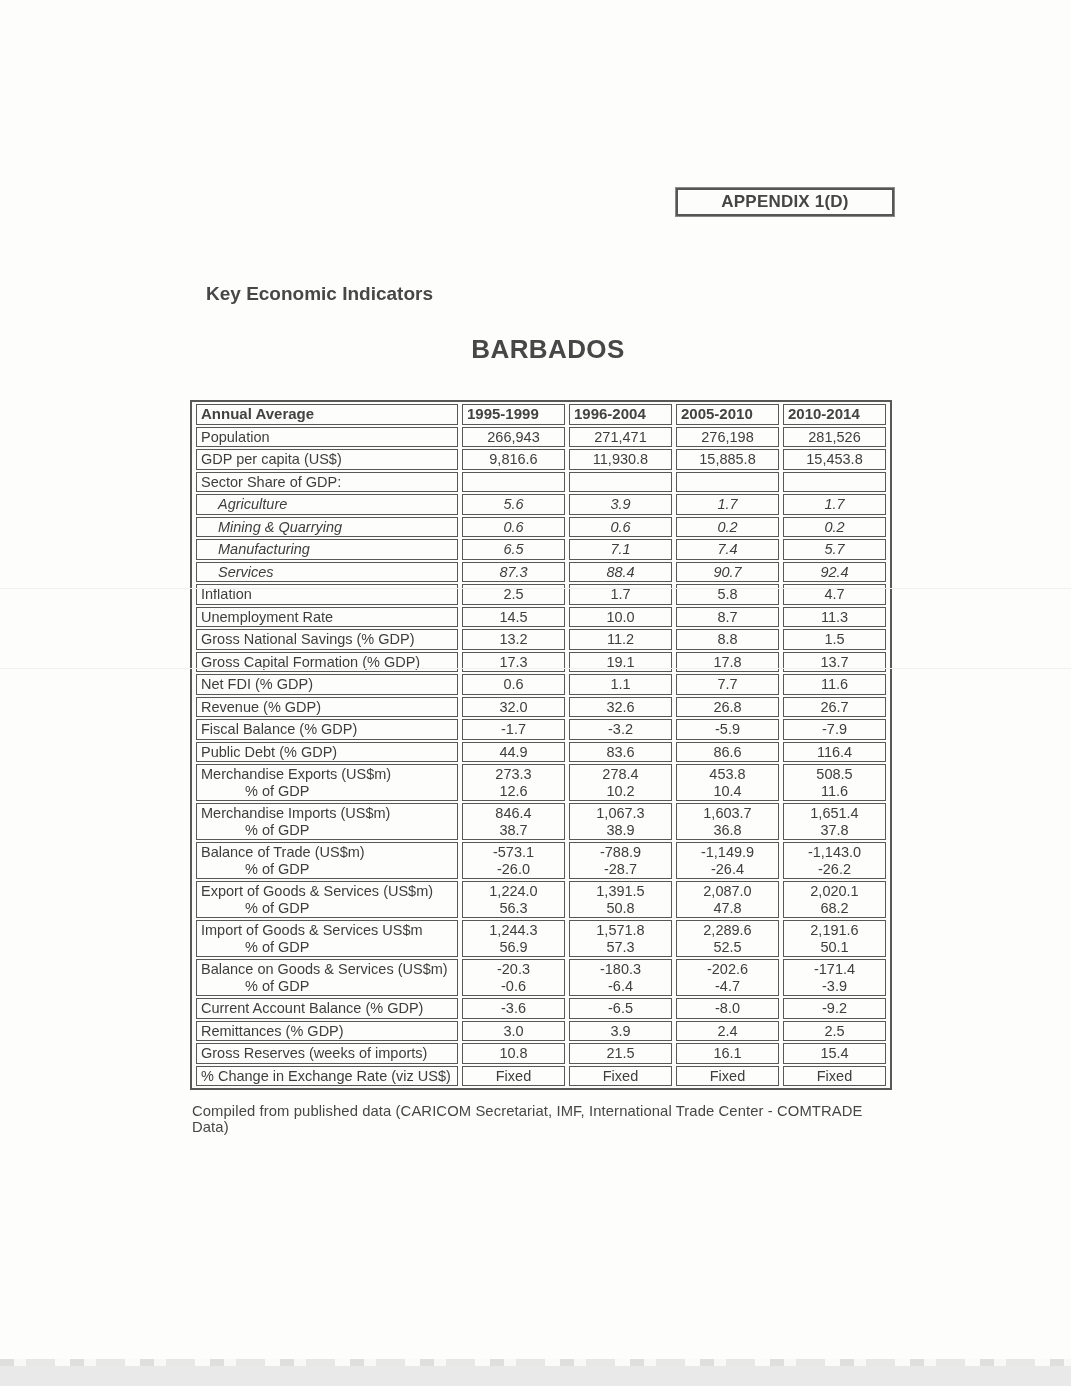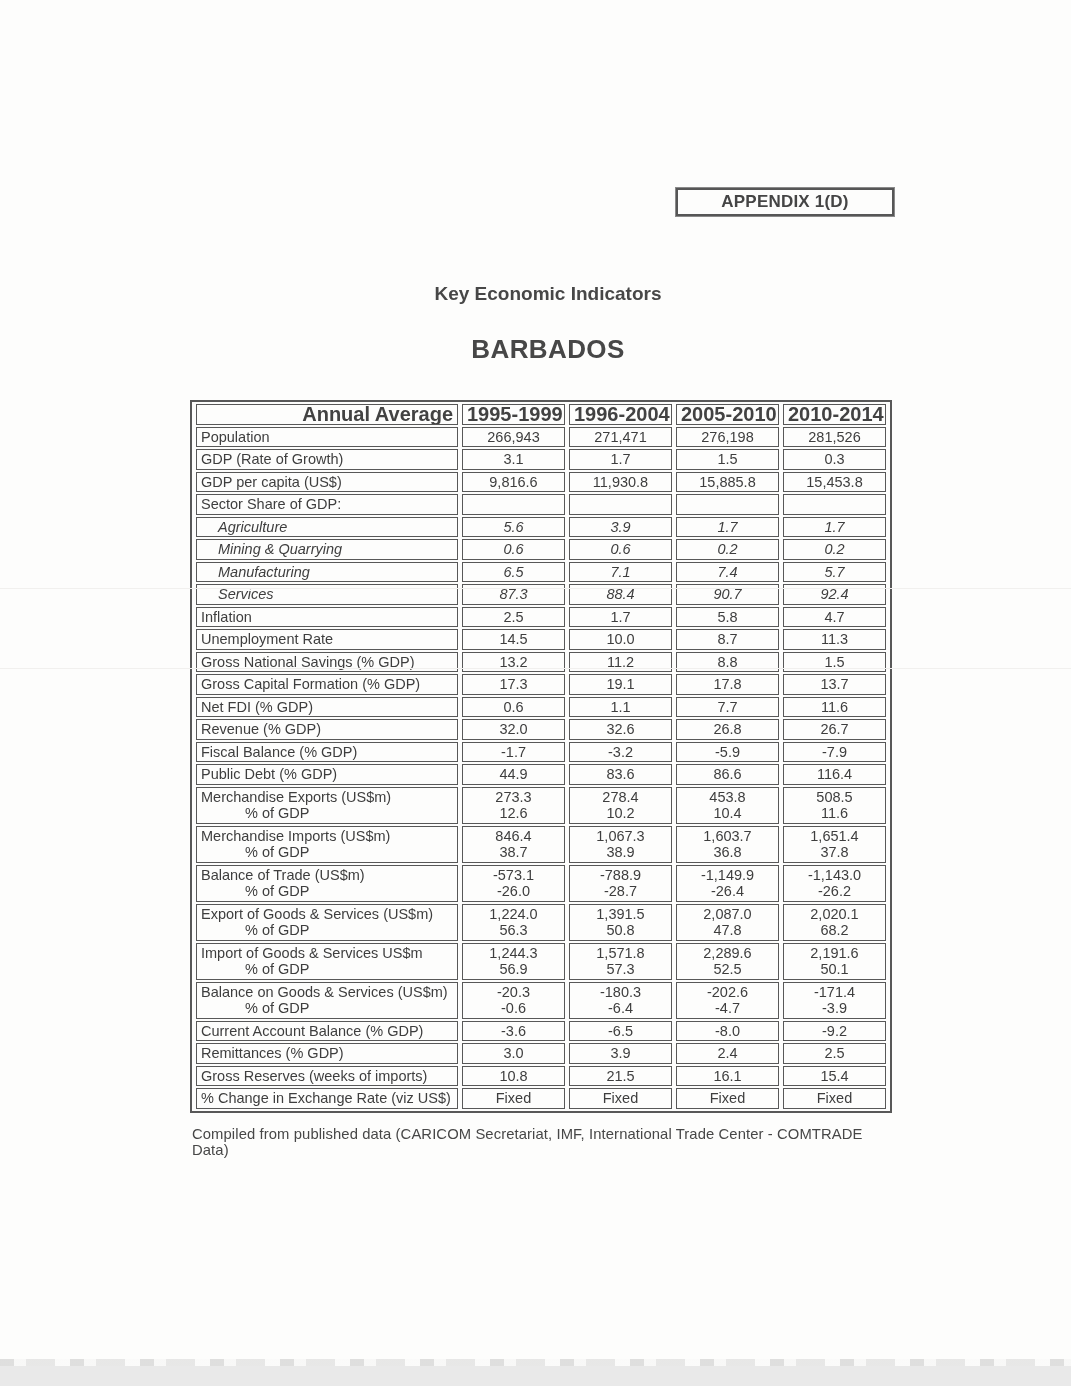"Key Economic Indicators" .doc-title { text-align: center -> left }
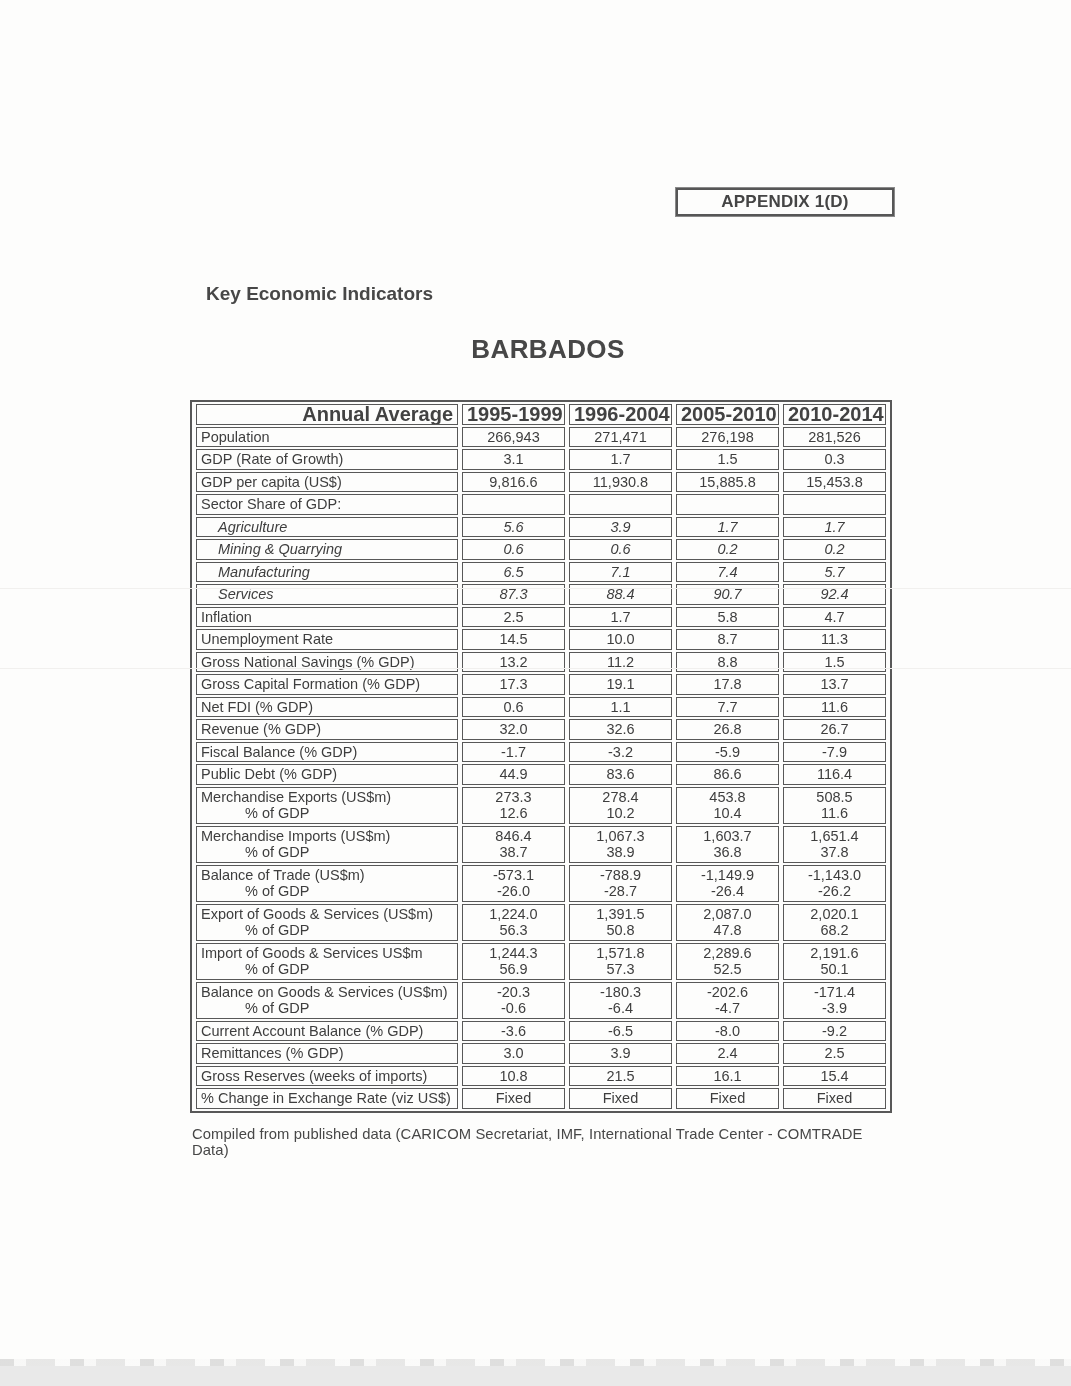"Annual Average" table.indicators th { font-size: 20px -> 15px; text-align: right -> left }
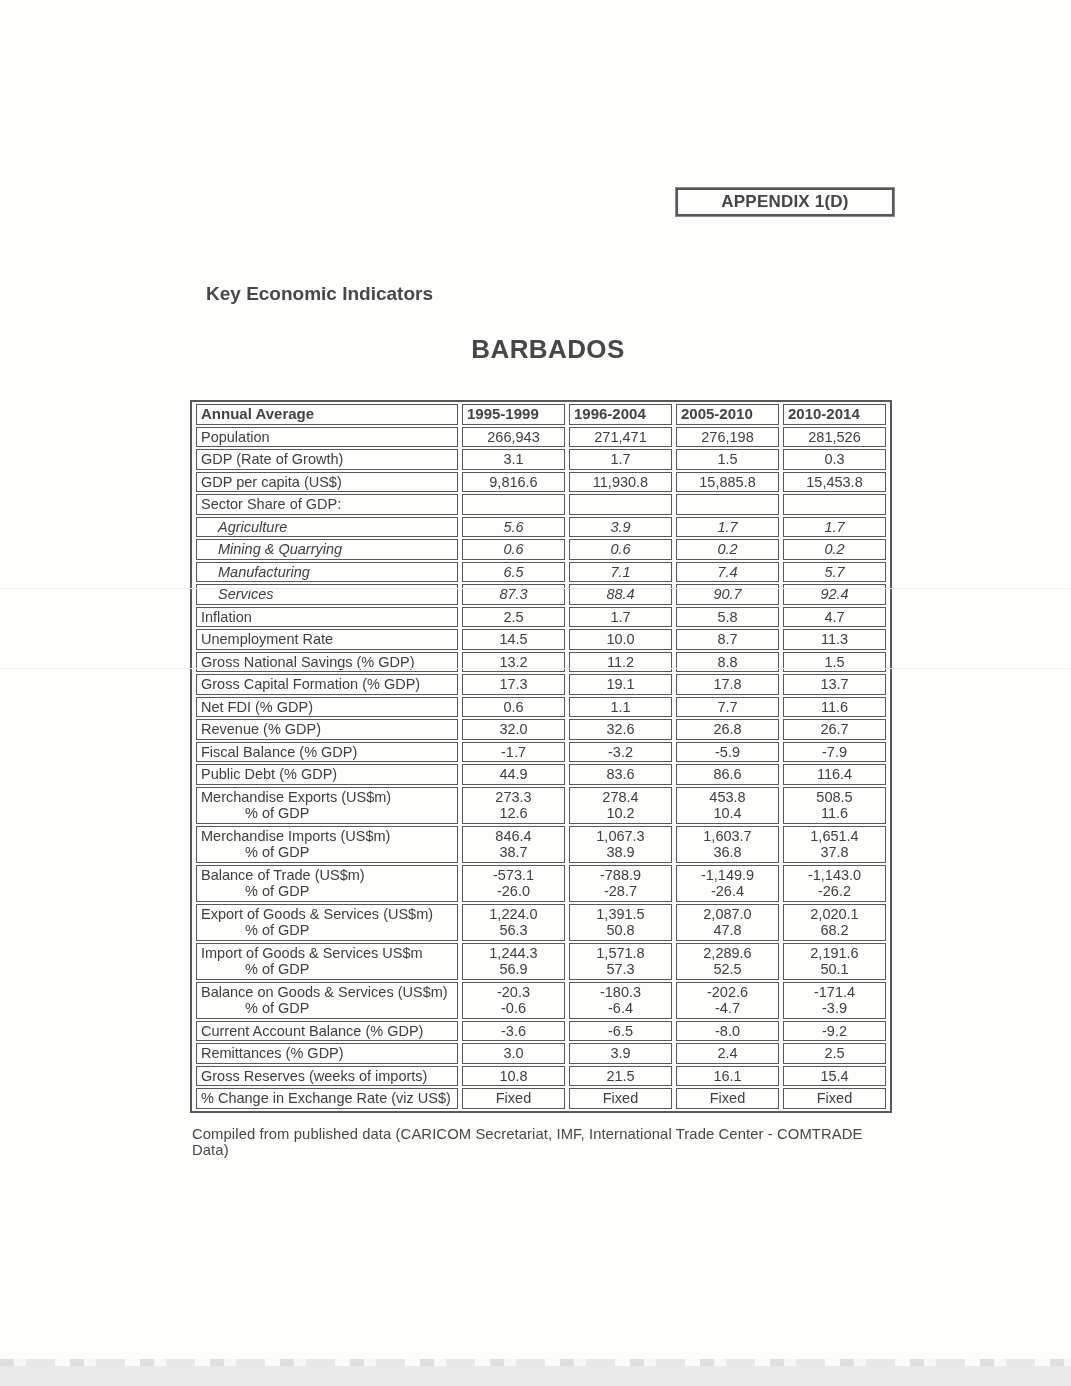"GDP (Rate of Growth)" tr { html: <tr> <td> <div>GDP (Rate of Growth)</div> </td> <td> <div>3.1</div> </td> <td> <div>1.7</div> </td> <td> <div>1.5</div> </td> <td> <div>0.3</div> </td> </tr> -> none }
